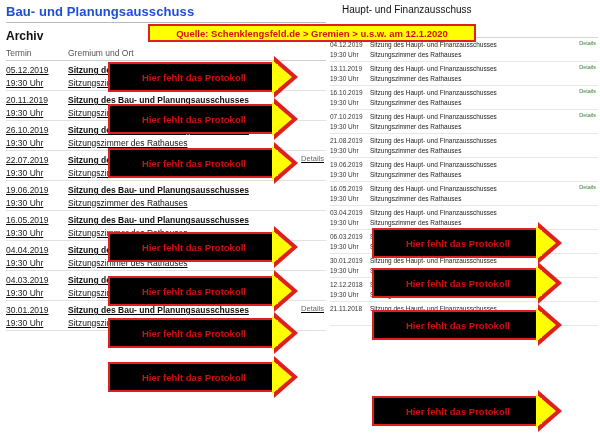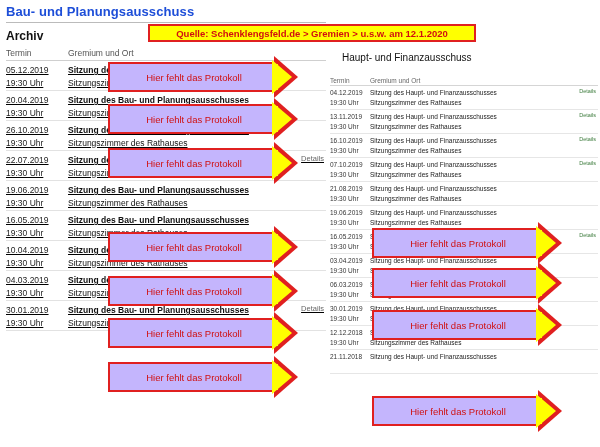"Haupt- und Finanzausschuss" .title-right { margin-top: 48px -> none }
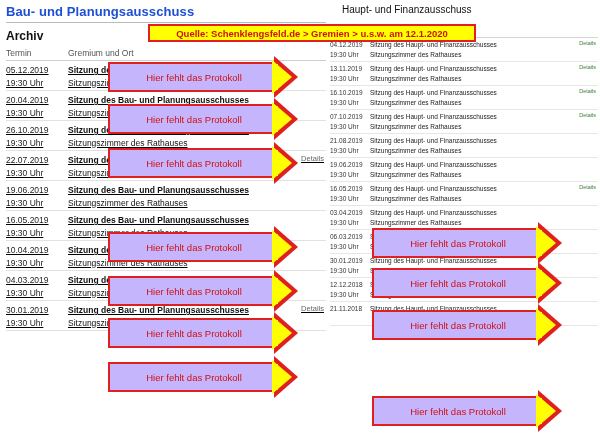"Hier fehlt das Protokoll" .arrow .shaft { background: #c4b5fd -> #000000; font-weight: normal -> bold }
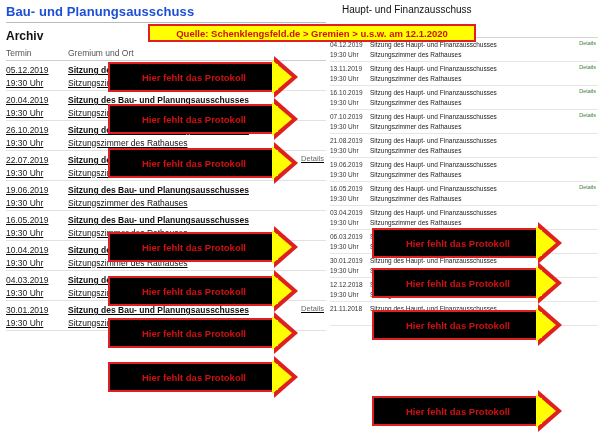"20.04.2019" div.d1 { text: 20.04.2019 -> 20.11.2019 }
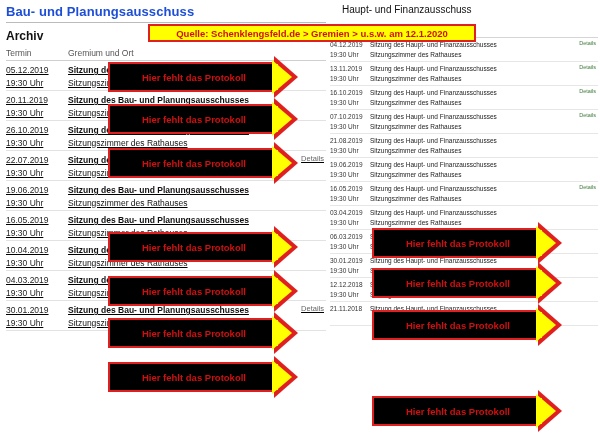"10.04.2019" div.d1 { text: 10.04.2019 -> 04.04.2019 }
